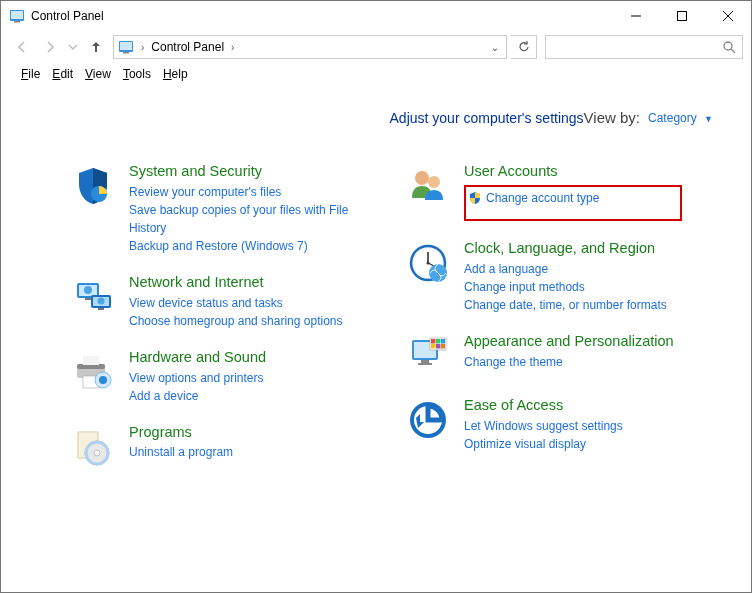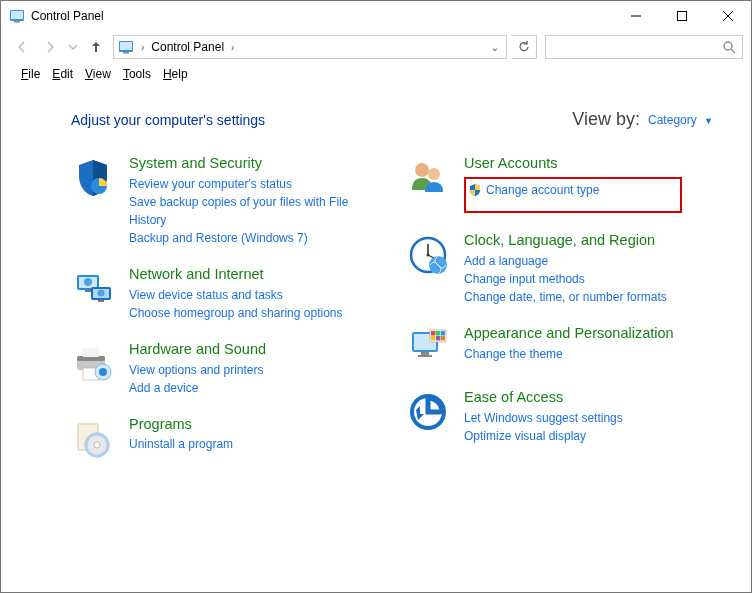"Adjust your computer's settings" .content-header { margin-bottom: 24px -> 36px; text-align: none -> right }
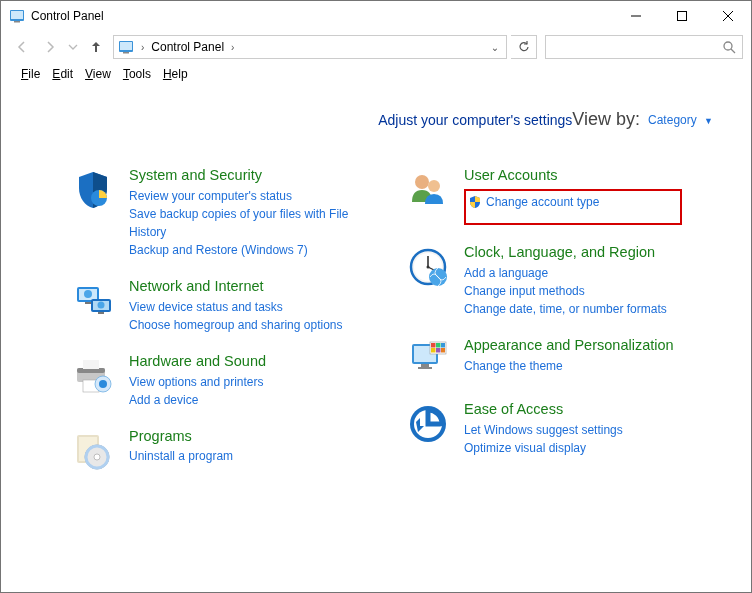"View by:" .viewby-label { font-size: 18px -> 15px }
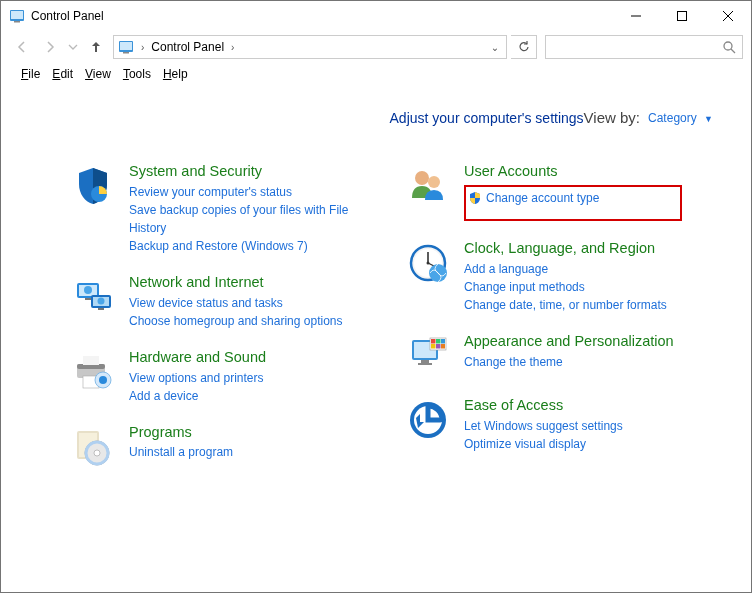"Review your computer's status" a.cat-link { text: status -> files }
